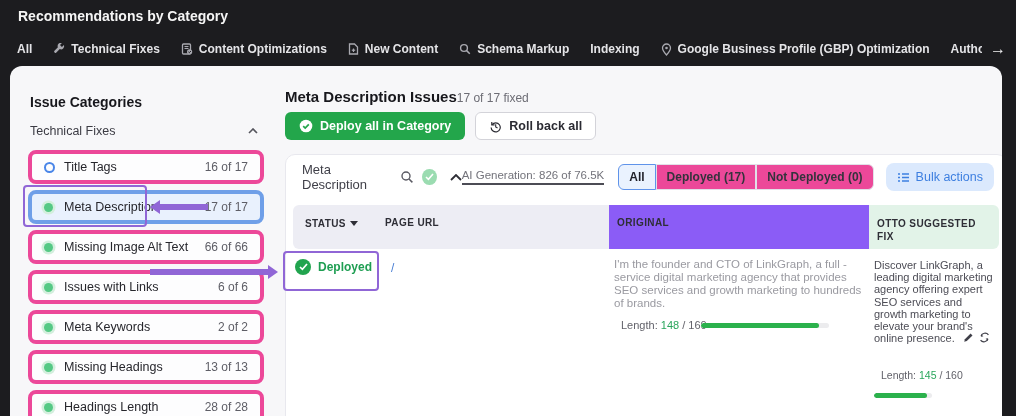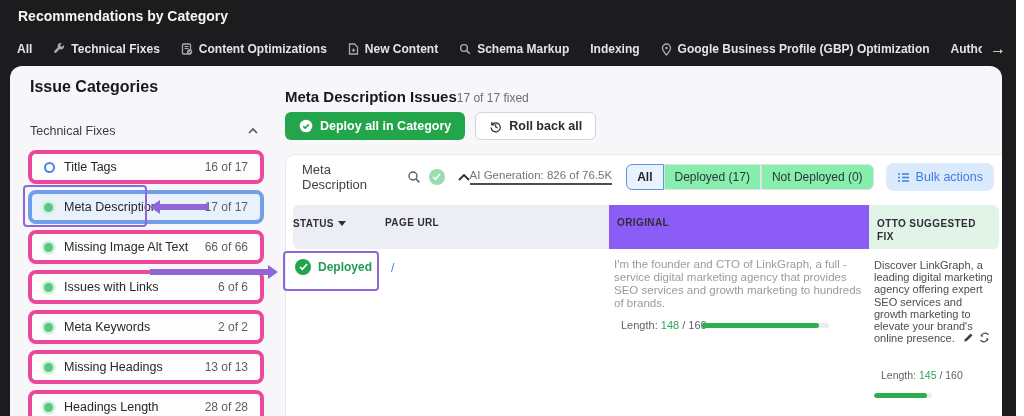"Issue Categories" .sb-title { font-size: 16px -> 14px; top: 12px -> 28px }
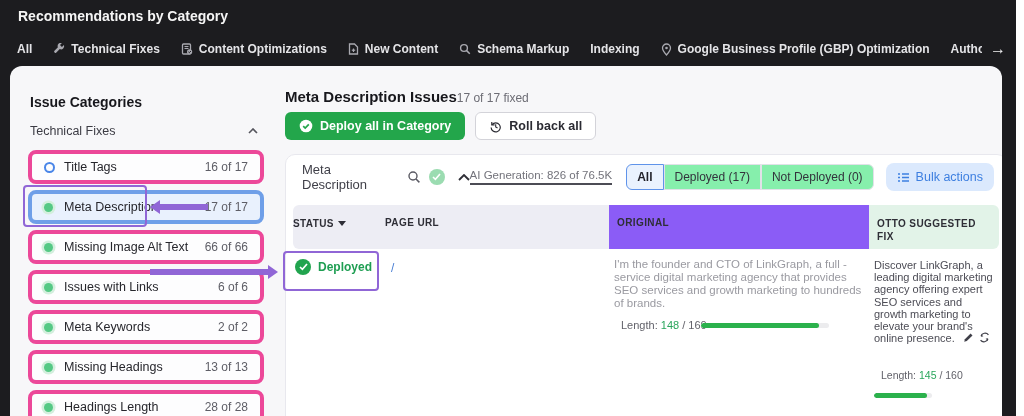"Deployed (17)" .seg button { background: #86efac -> #ec4899; font-weight: none -> bold }
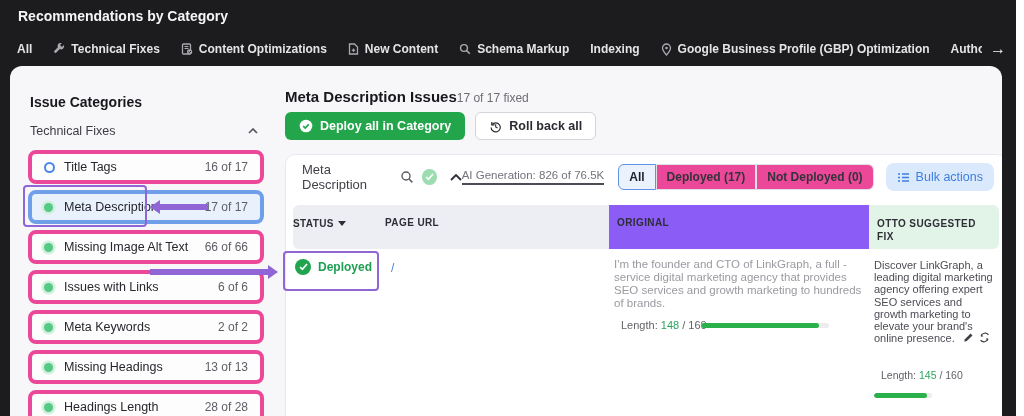"STATUS" .th-status { padding-left: none -> 12px }
